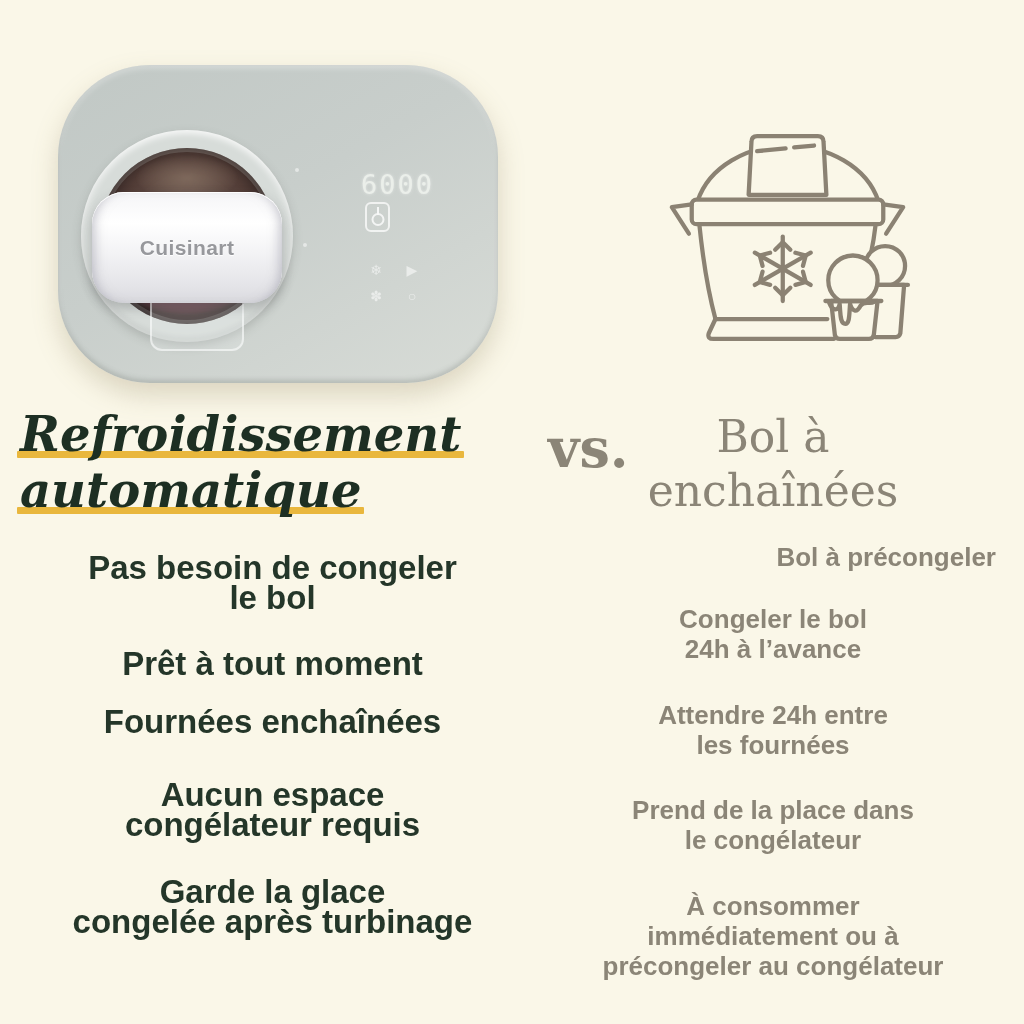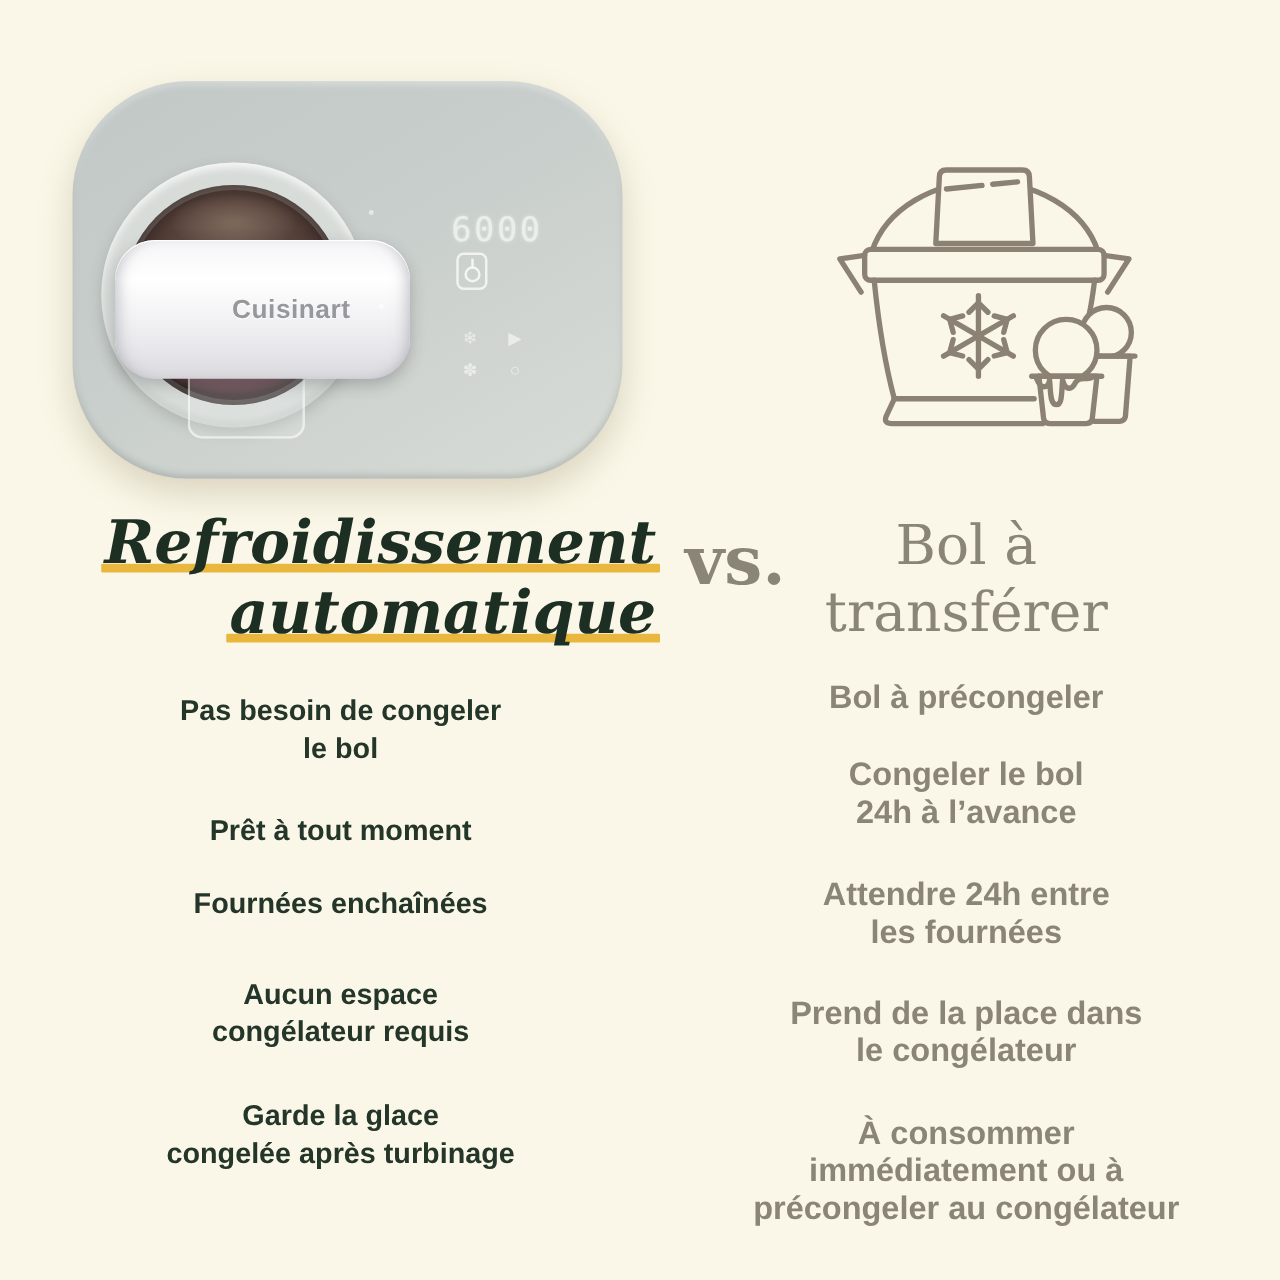"Cuisinart" .handle { padding-left: 46px -> none }
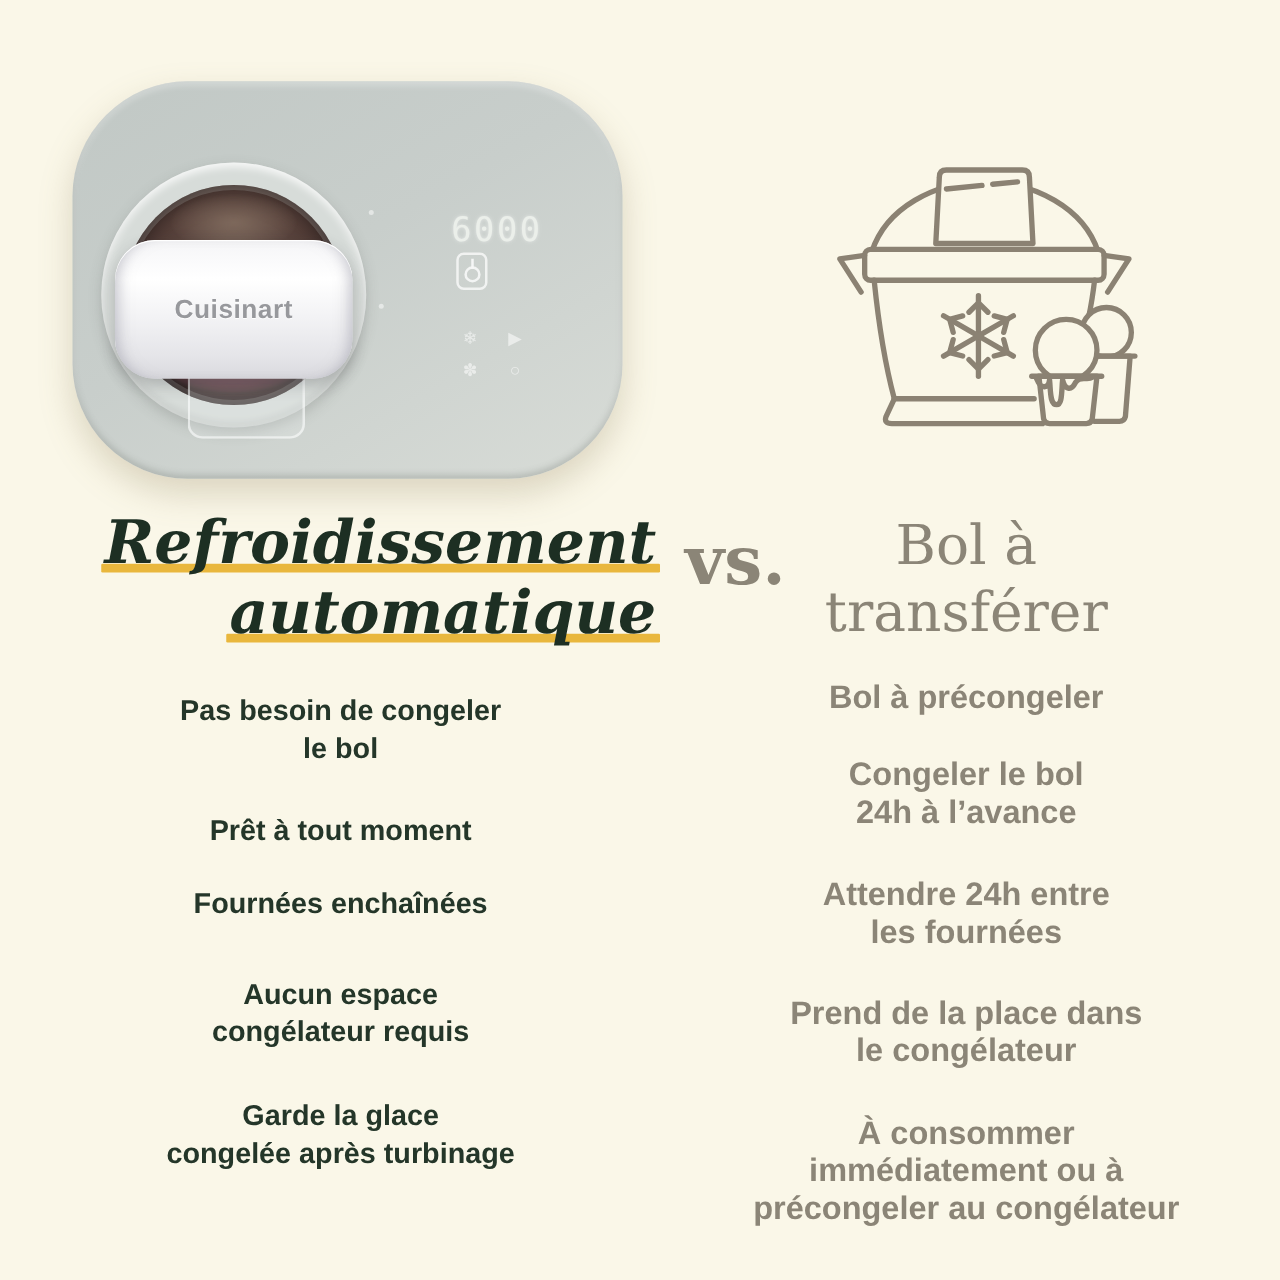"Refroidissement" .left-heading { text-align: right -> left }
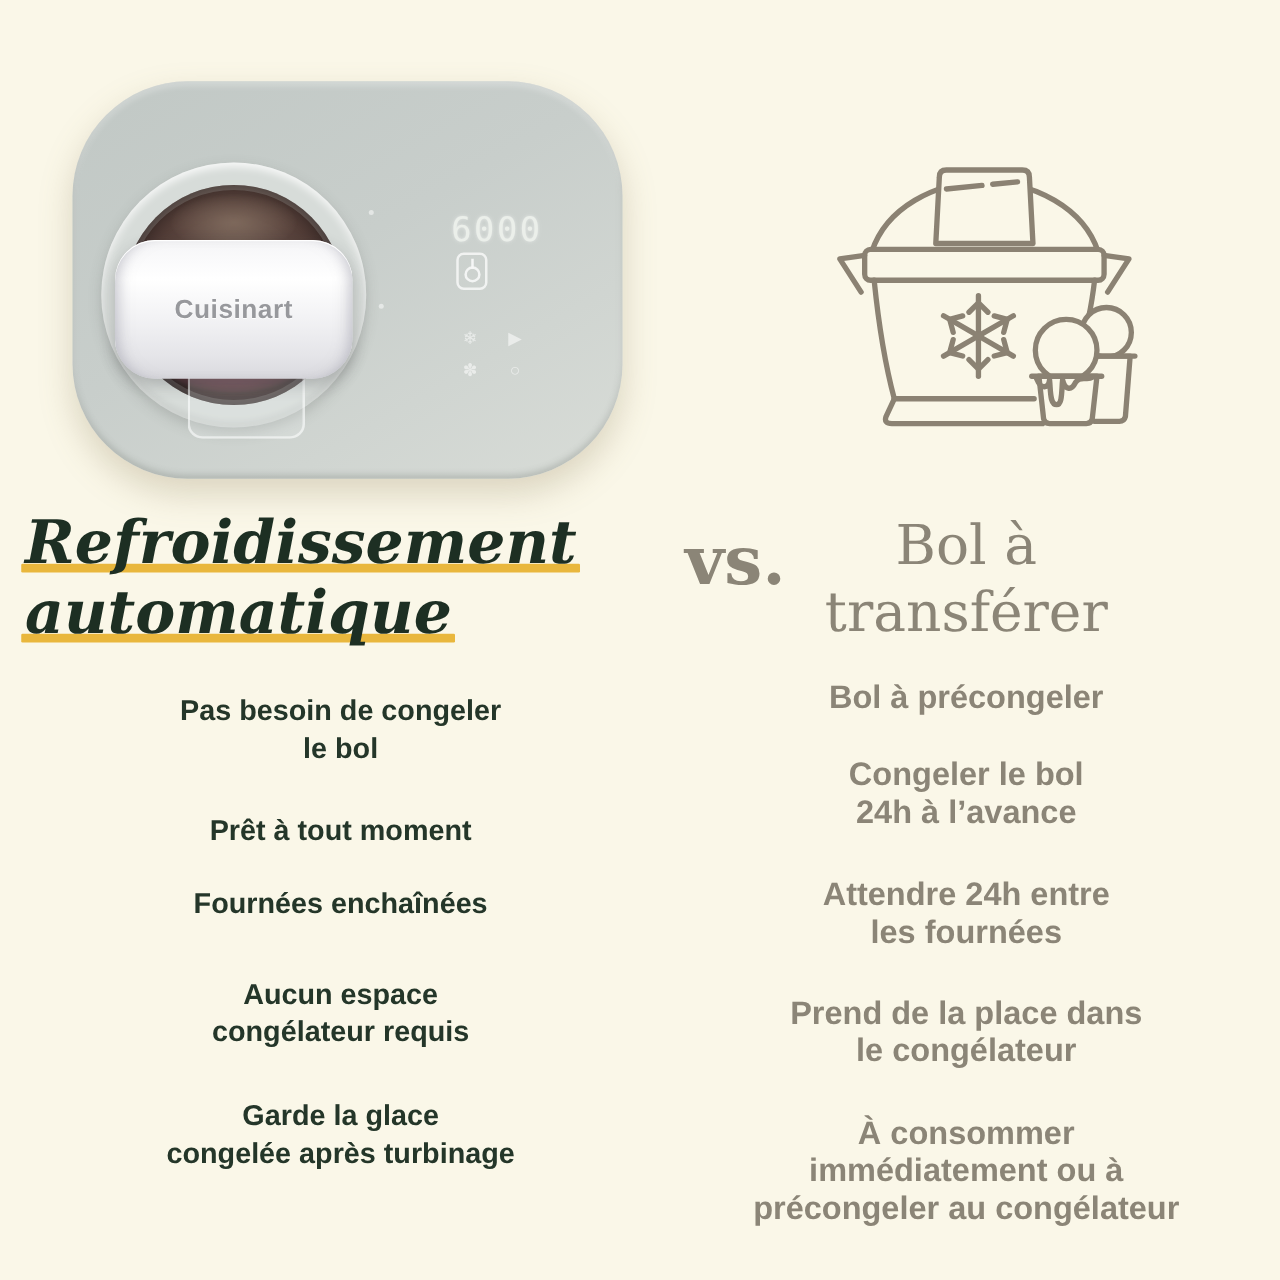"transférer" div { text: transférer -> enchaînées }
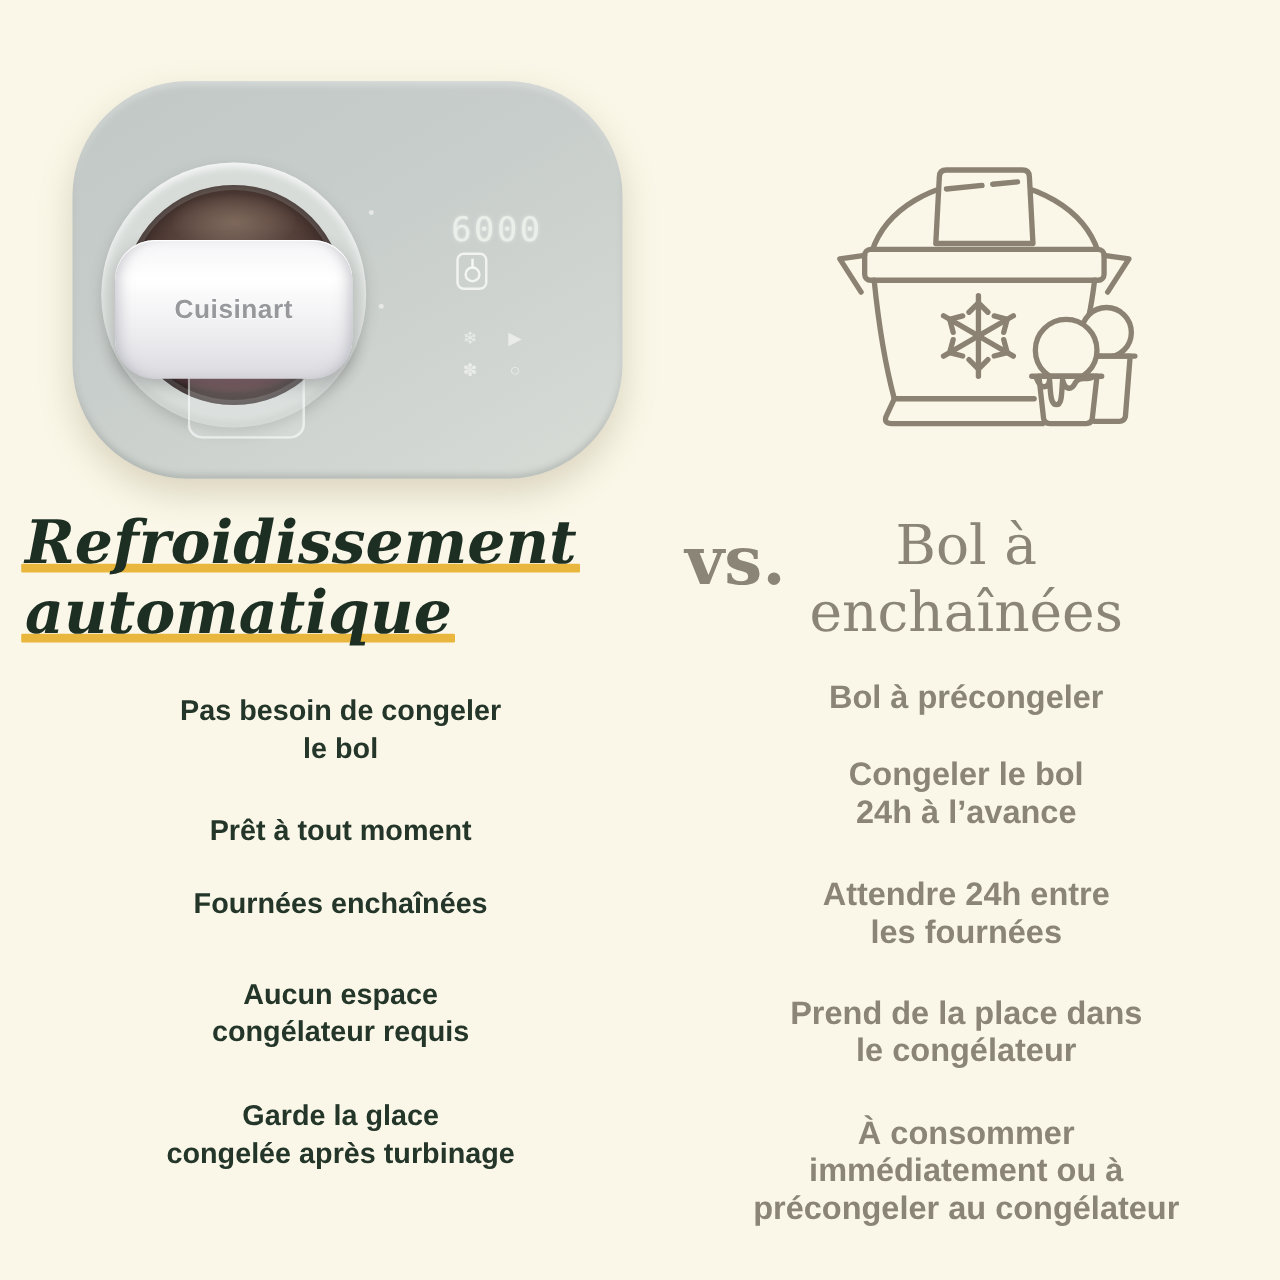"Pas besoin de congeler" .bullet.green { font-size: 23px -> 33px }
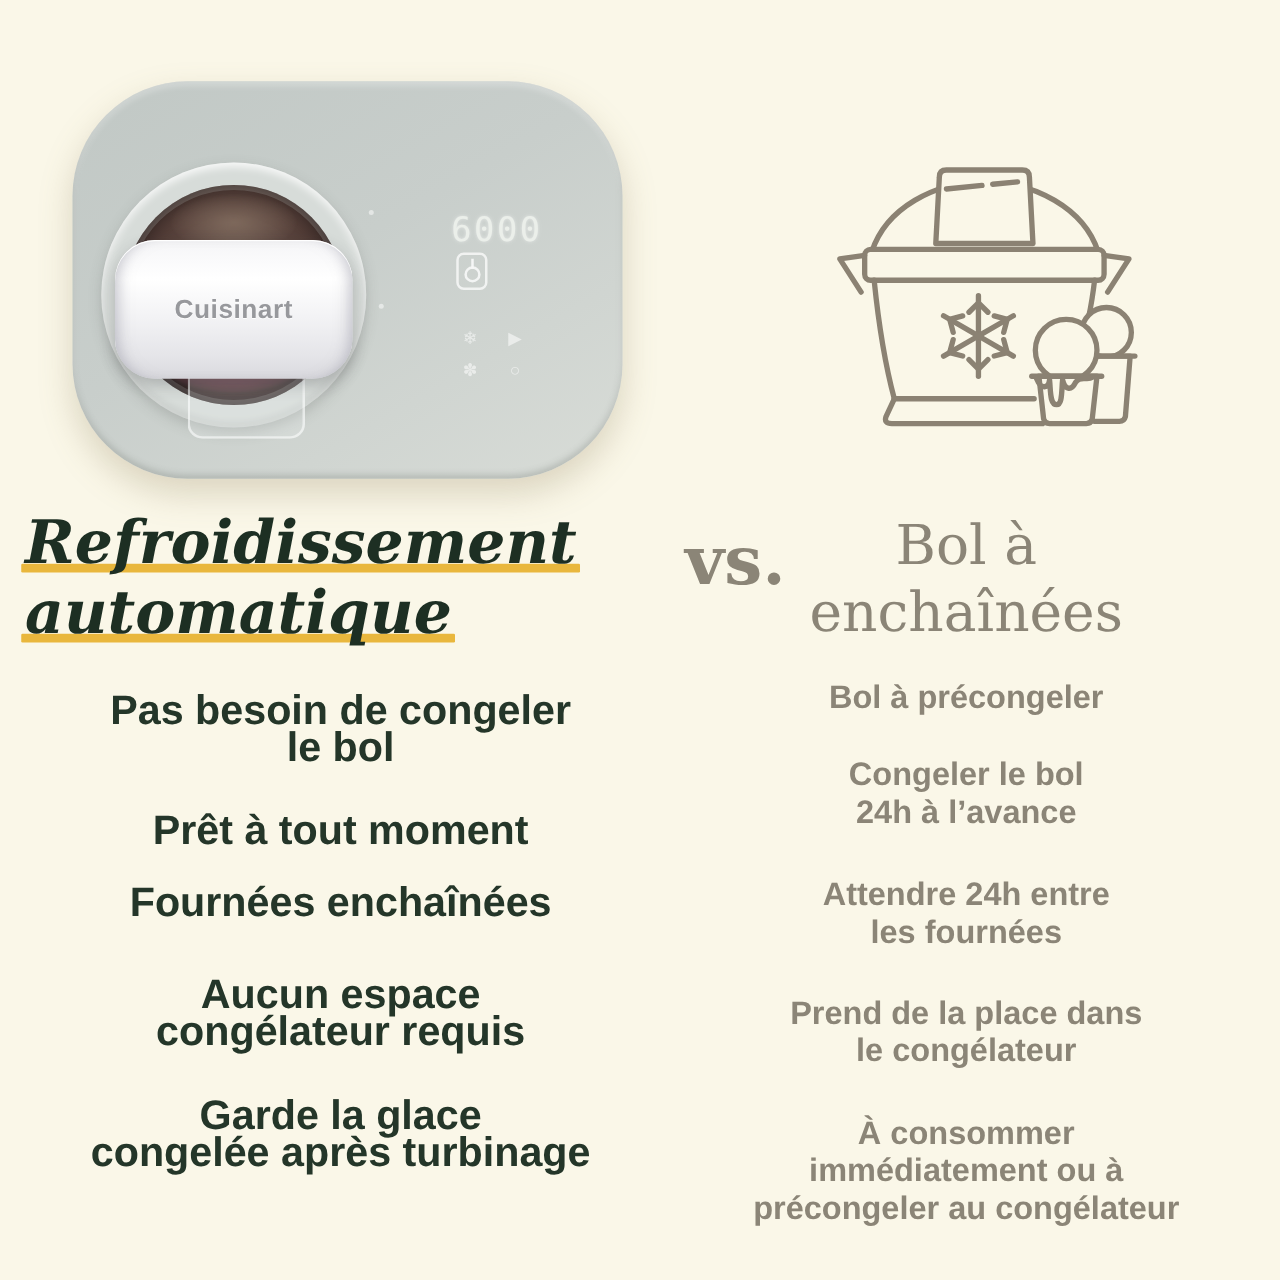"Bol à précongeler" div.bullet { text-align: none -> right }
